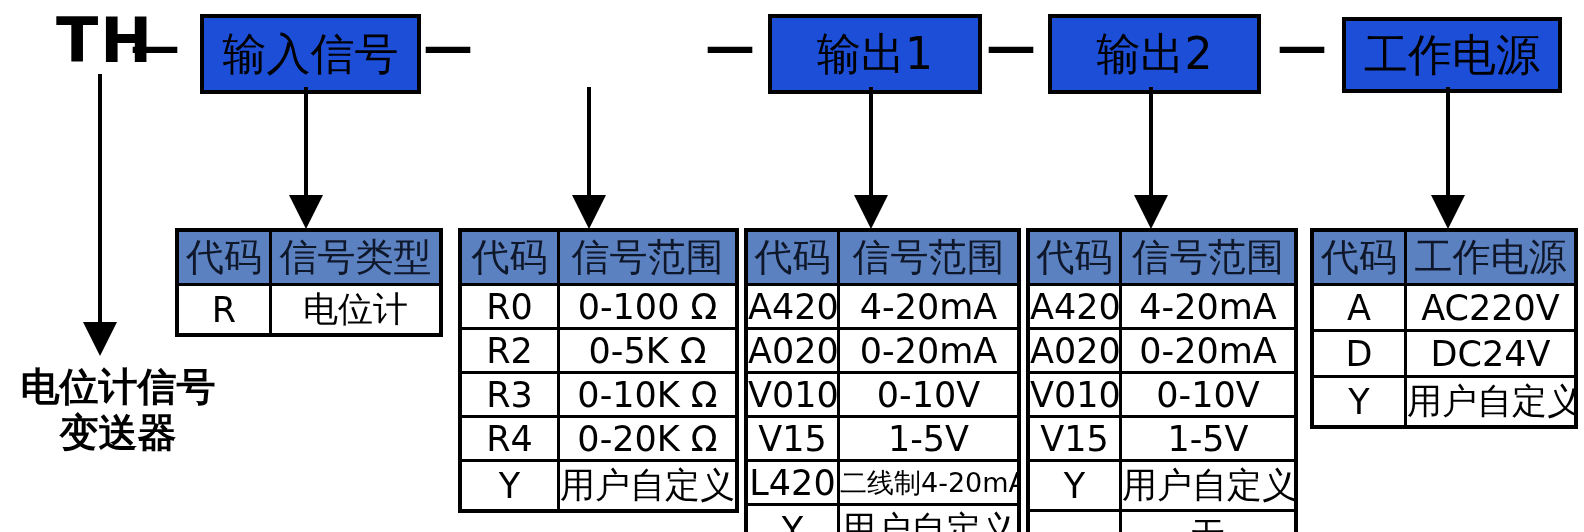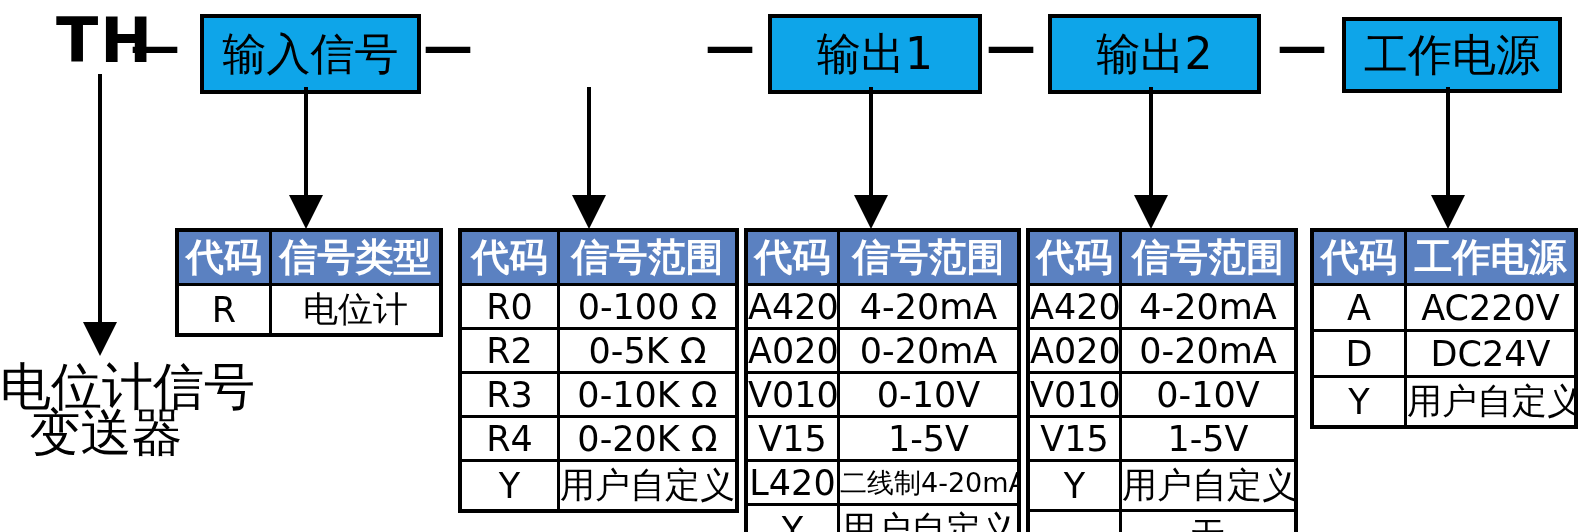"输入信号" .seg-box { background: #0ea5e9 -> #1d4ed8 }
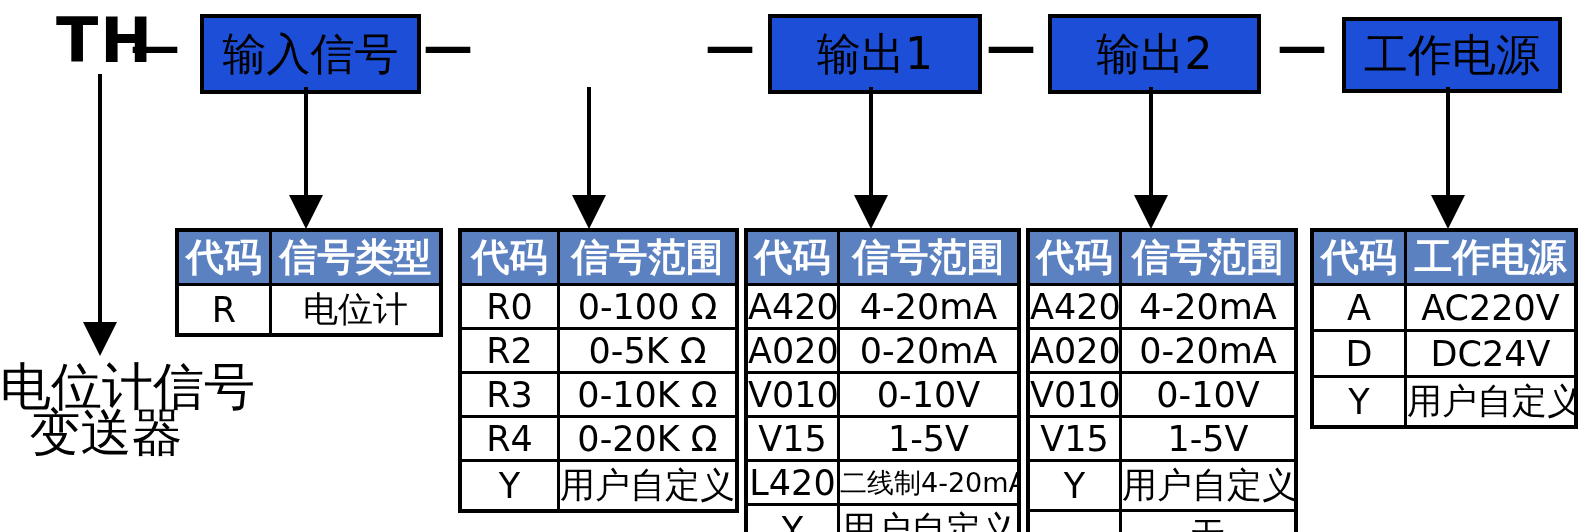"代码" table.code-table th { color: #ffffff -> #0f172a; font-weight: bold -> normal }
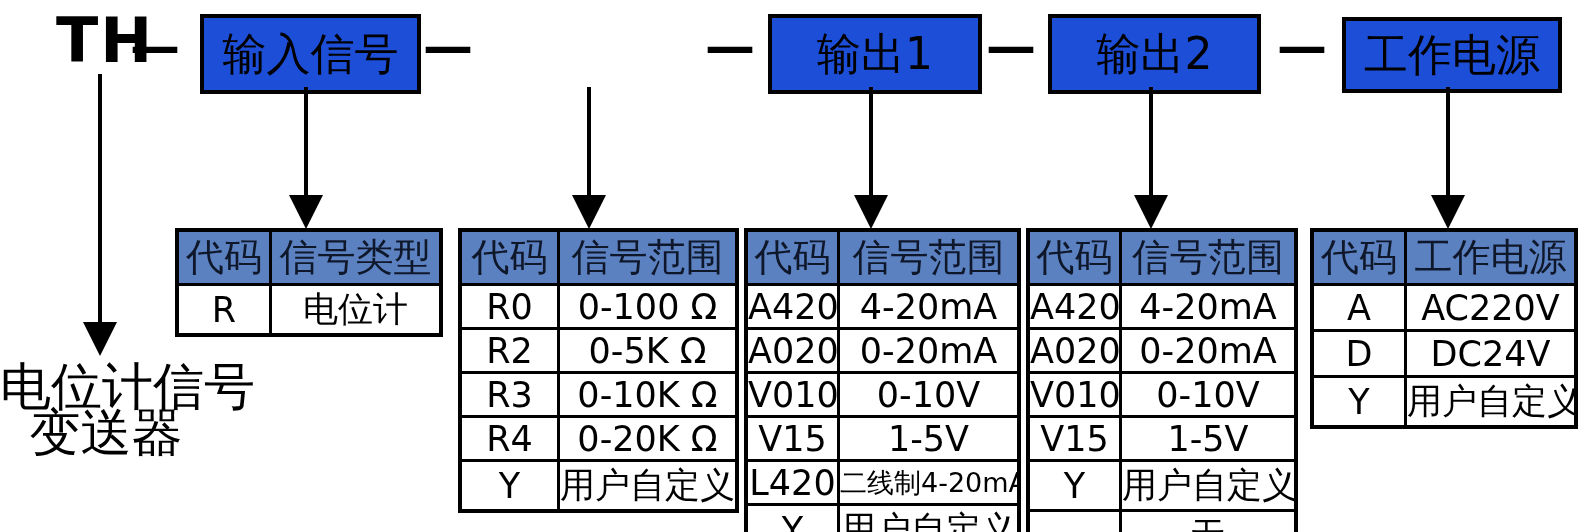"电位计信号" .annotation { font-size: 51px -> 39px; font-weight: none -> bold; left: 0 -> 12px }
